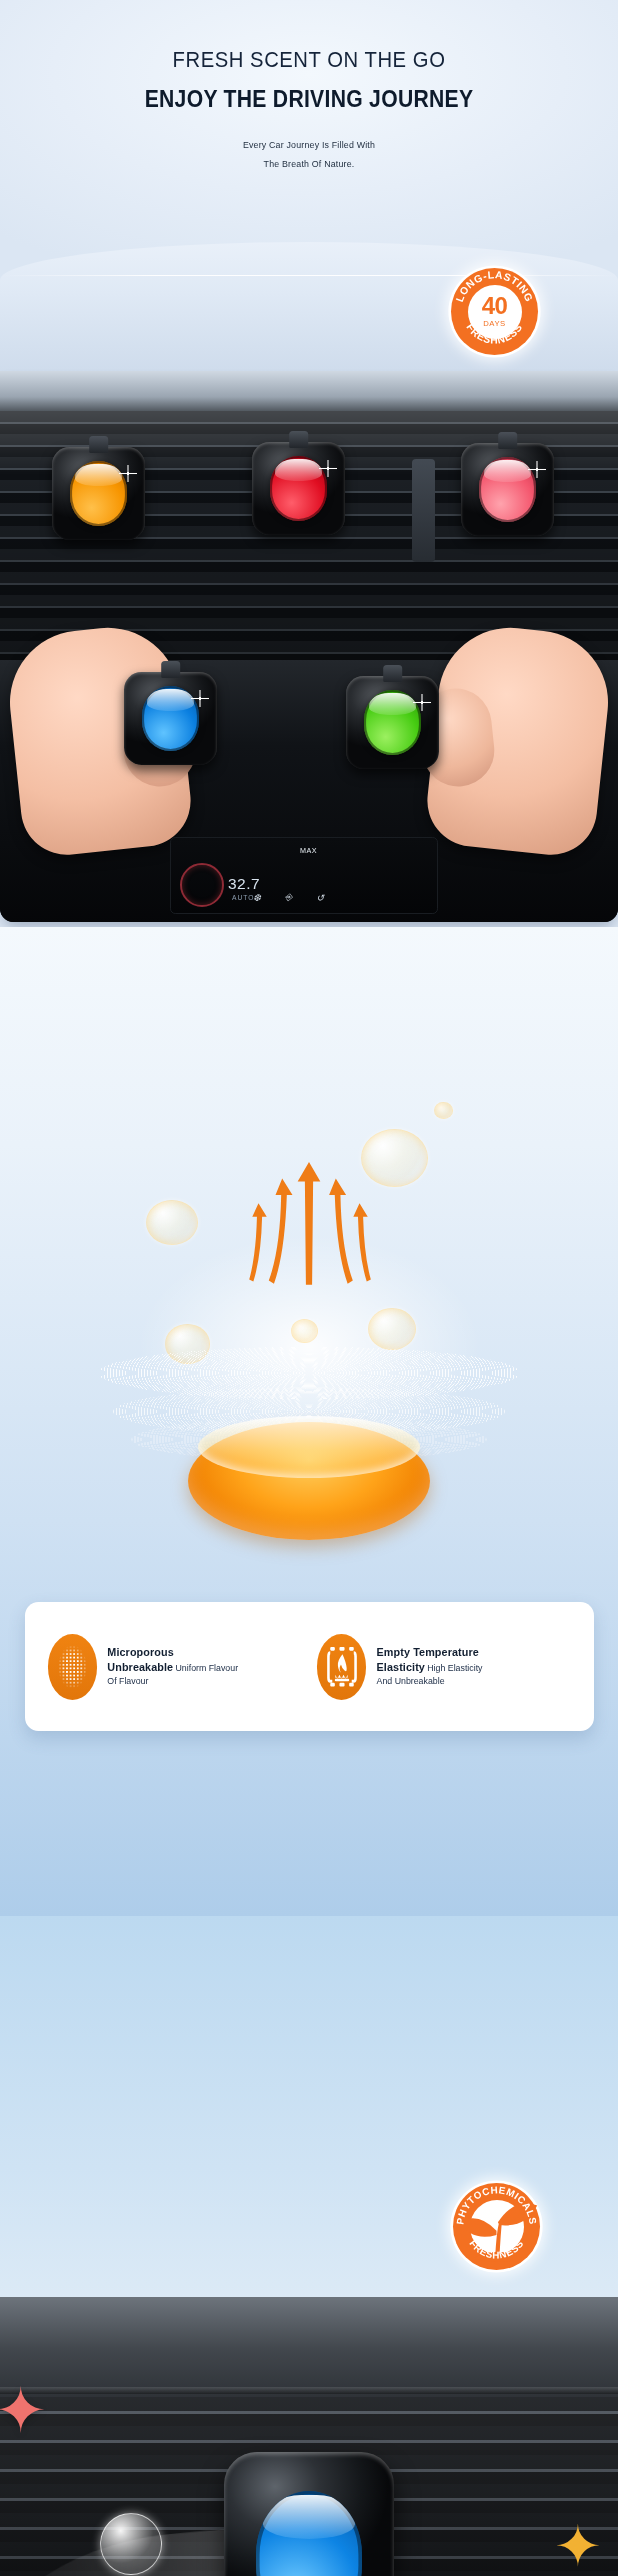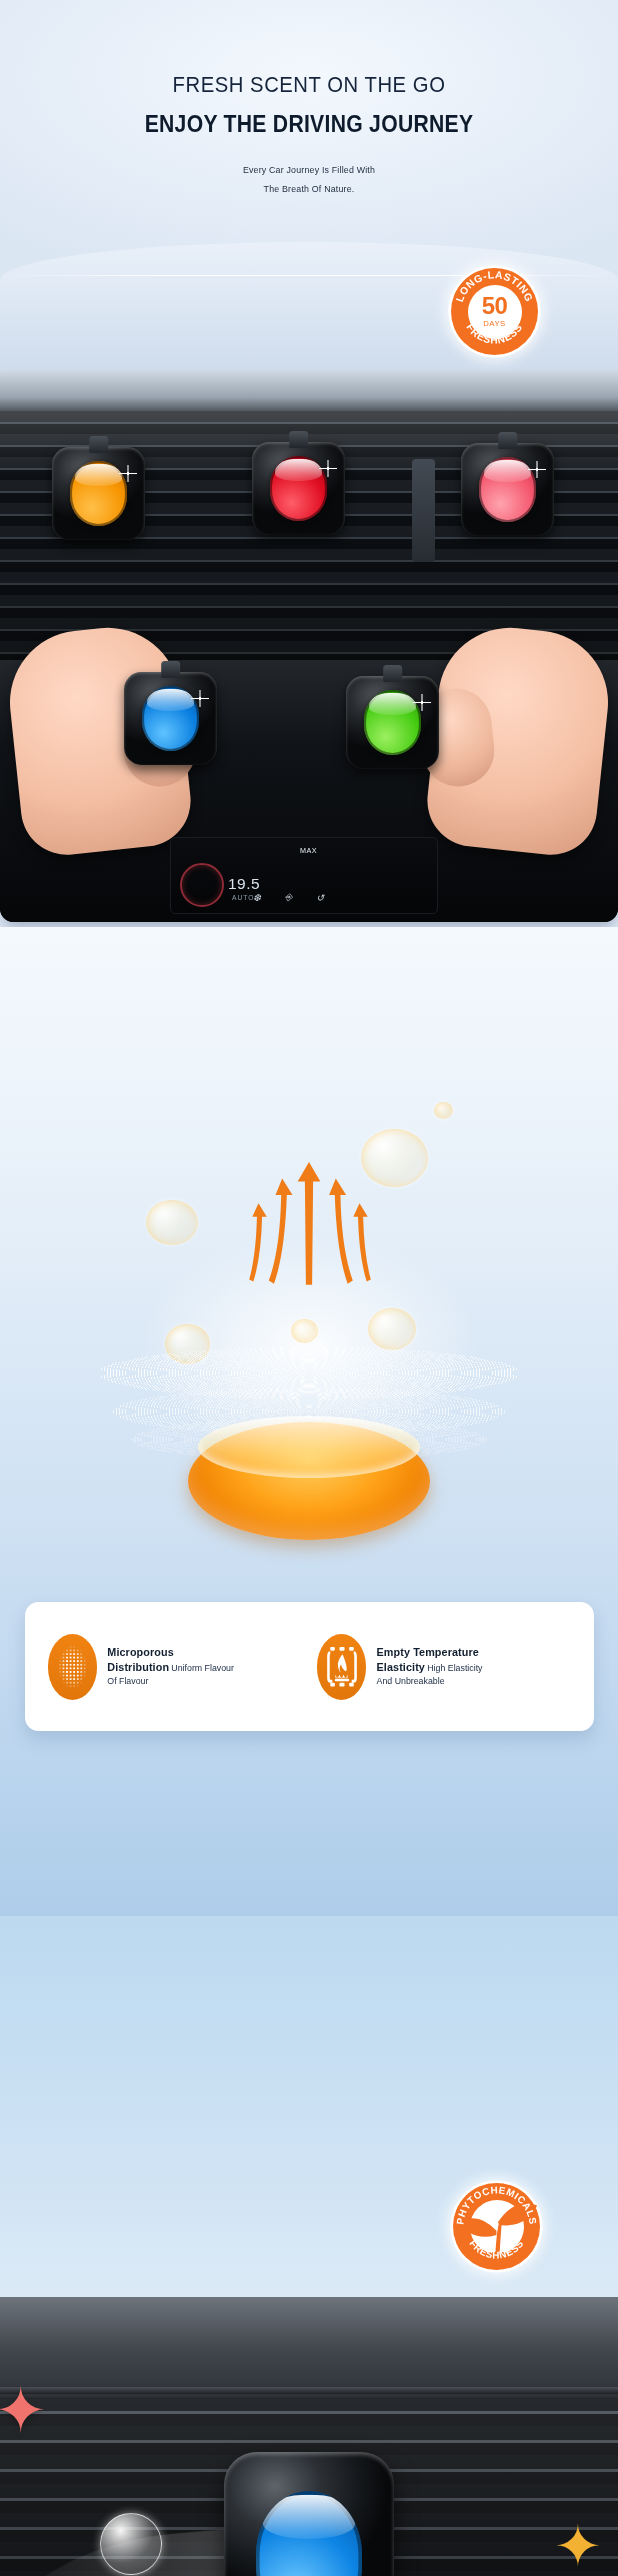"FRESH SCENT ON THE GO" #sec-hero .hero-text { padding-top: 72px -> 47px }
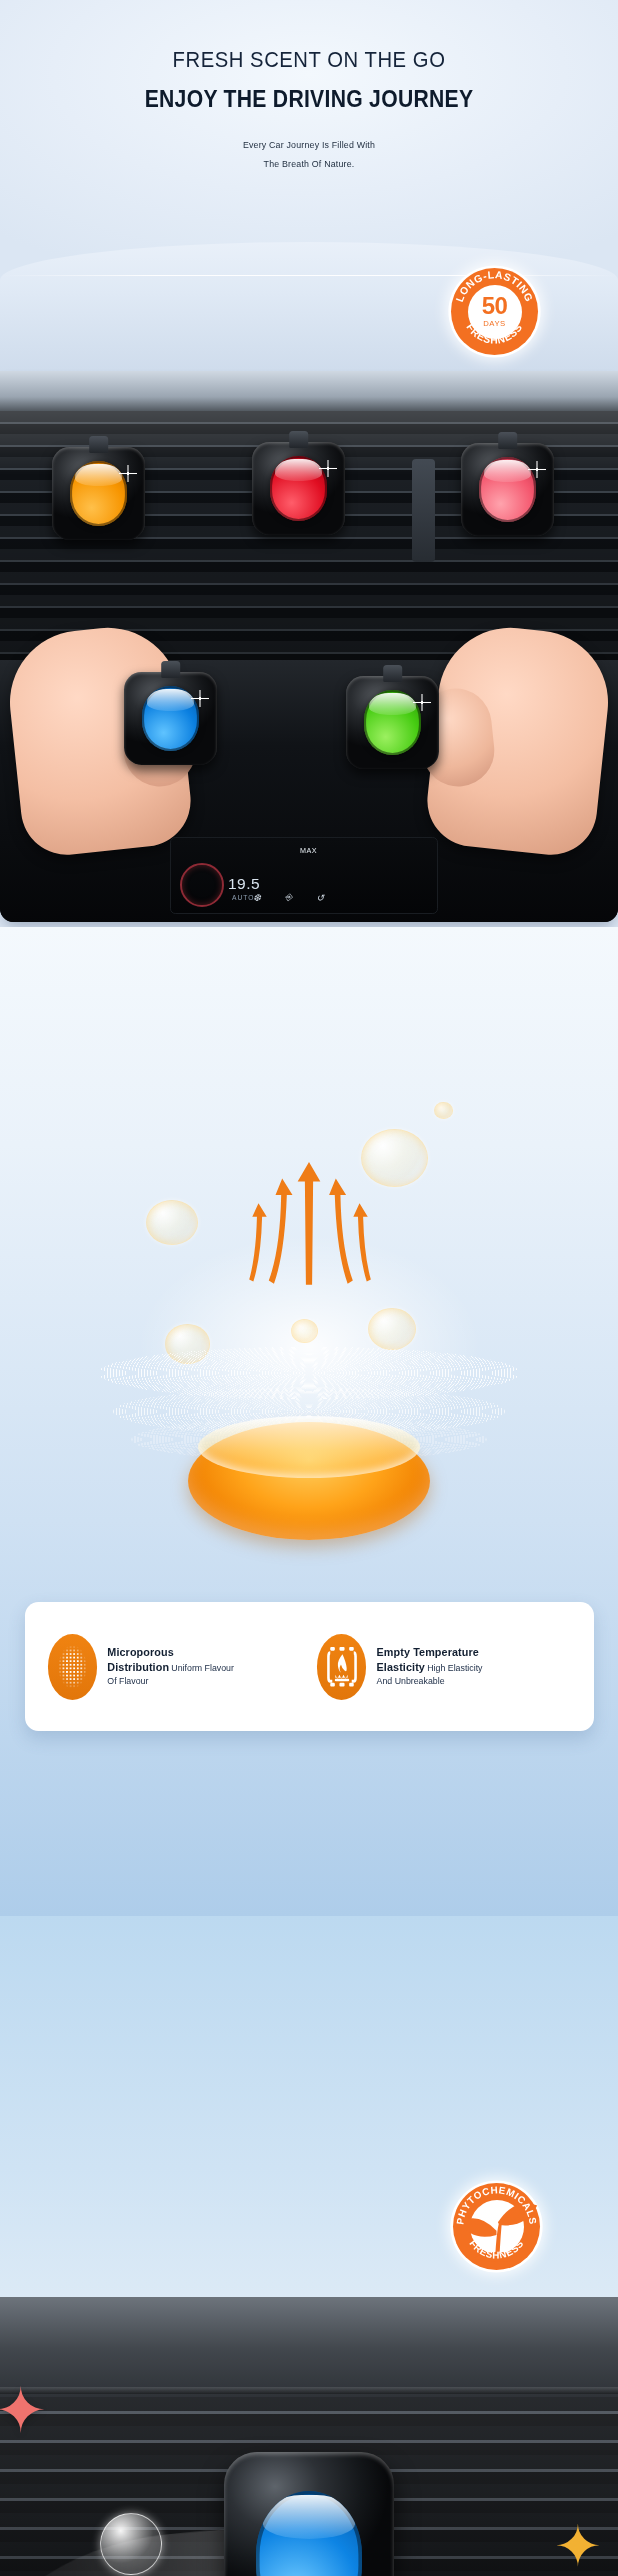"50" div.num { text: 50 -> 40 }
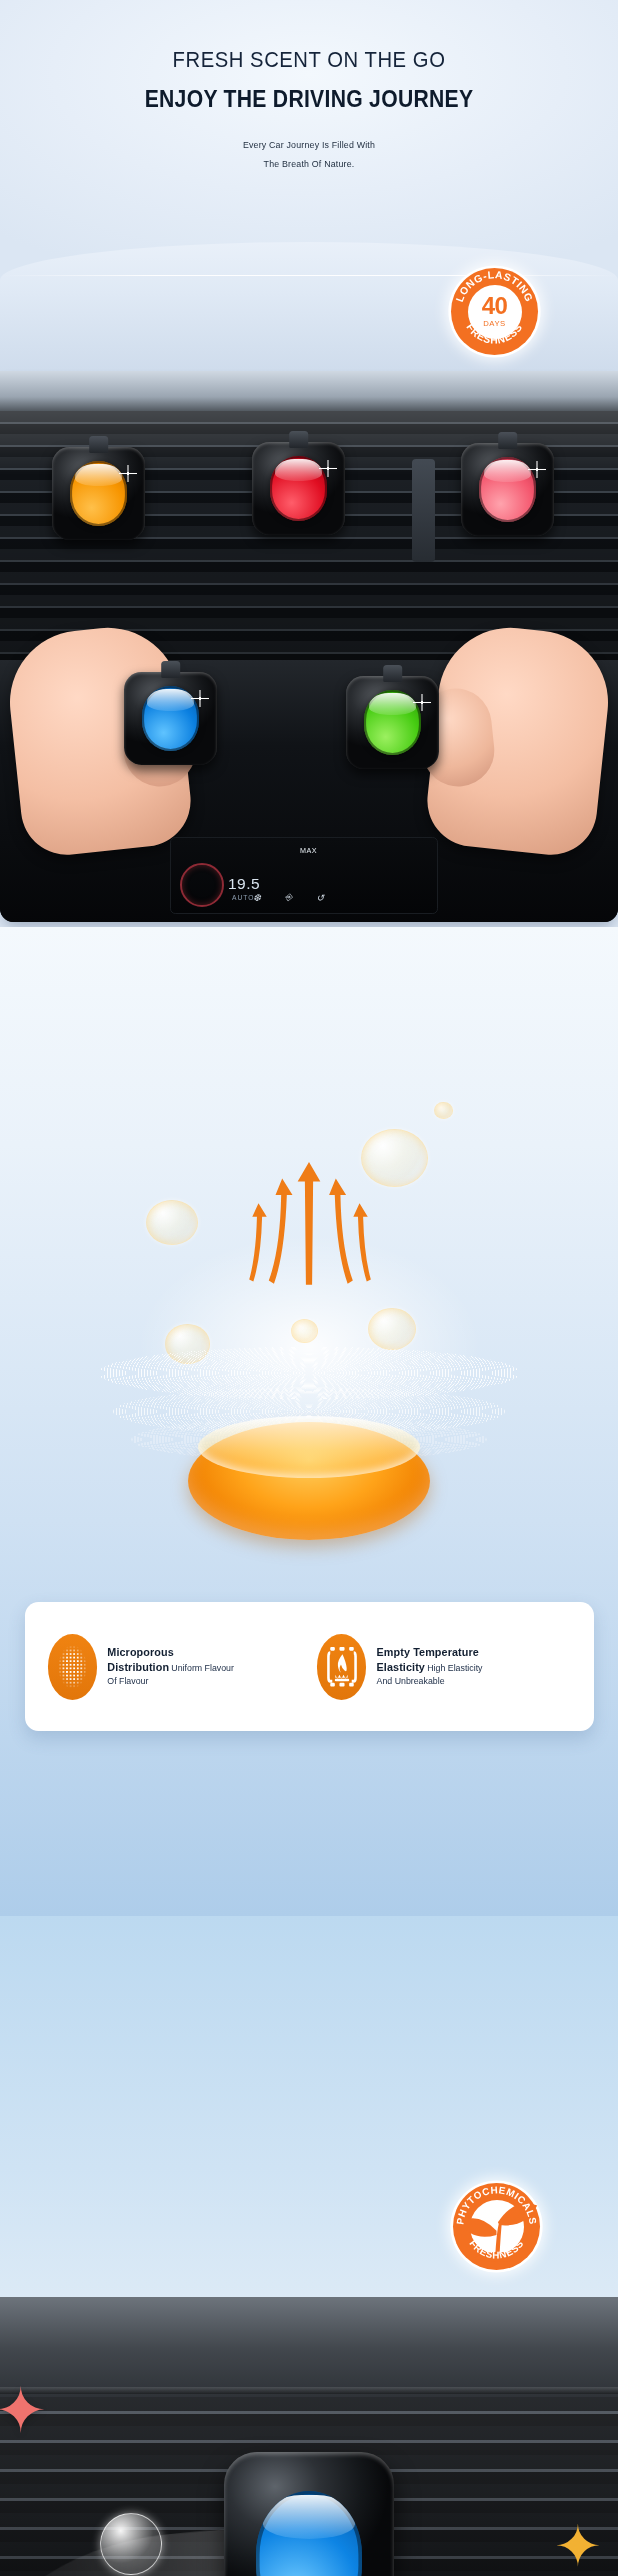"19.5" span.temp { text: 19.5 -> 32.7 }
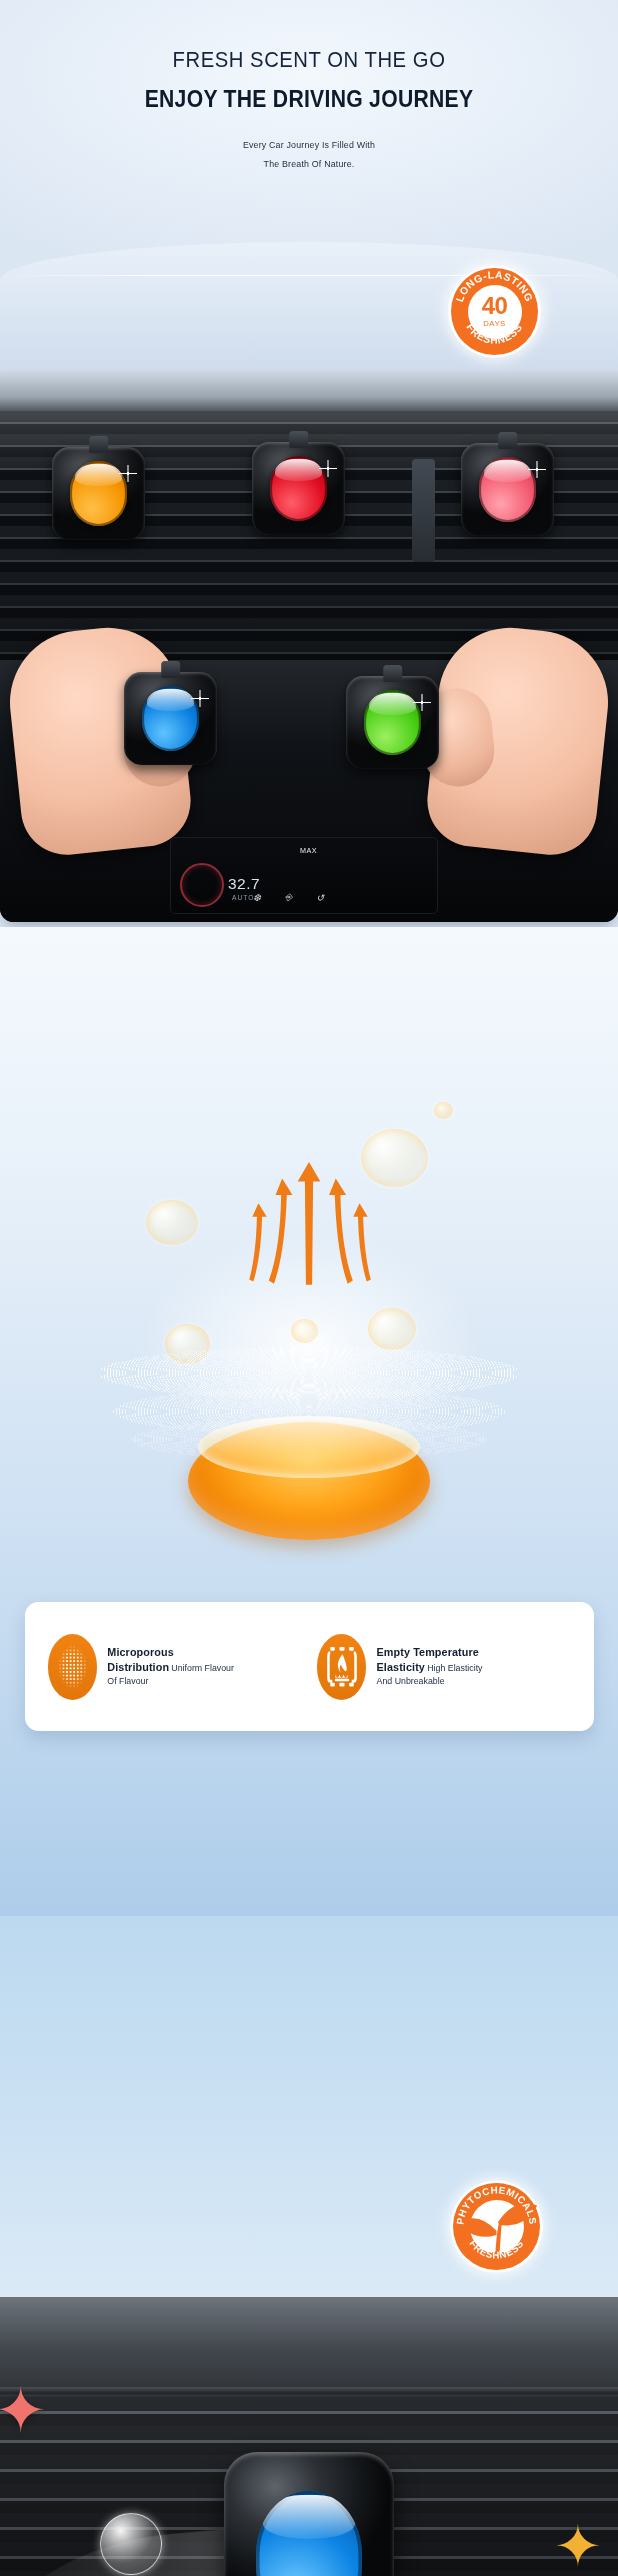"Distribution" span.t { text: Distribution -> Unbreakable }
